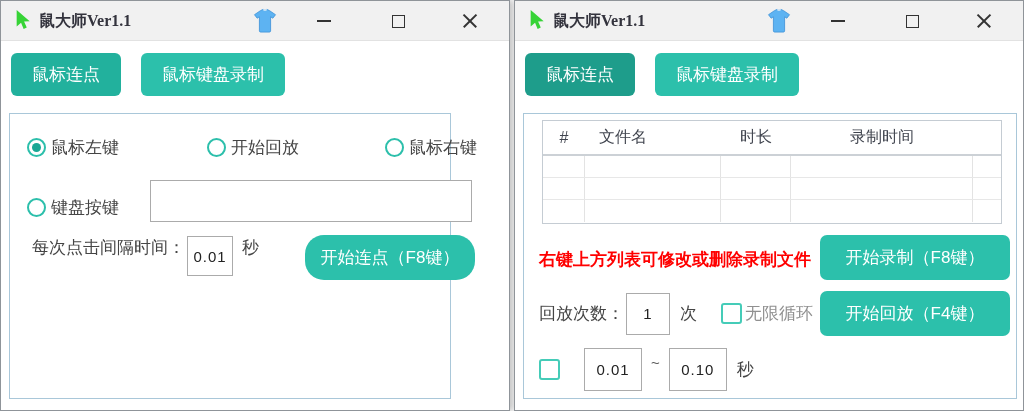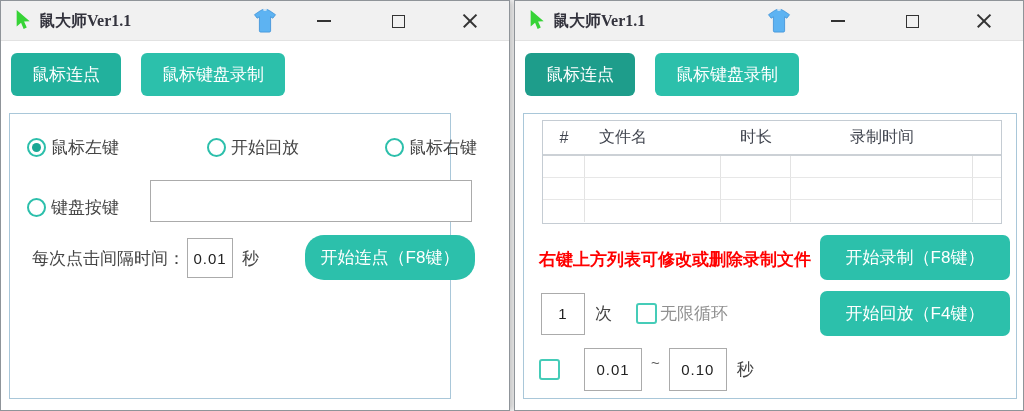"每次点击间隔时间：" div { align-items: center -> none }
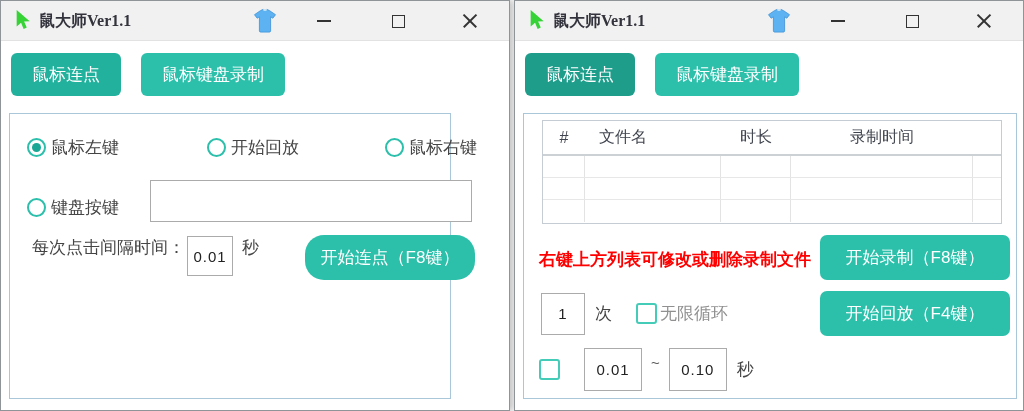"回放次数：" span.field-label { html: none -> <span>回放次数：</span> }
